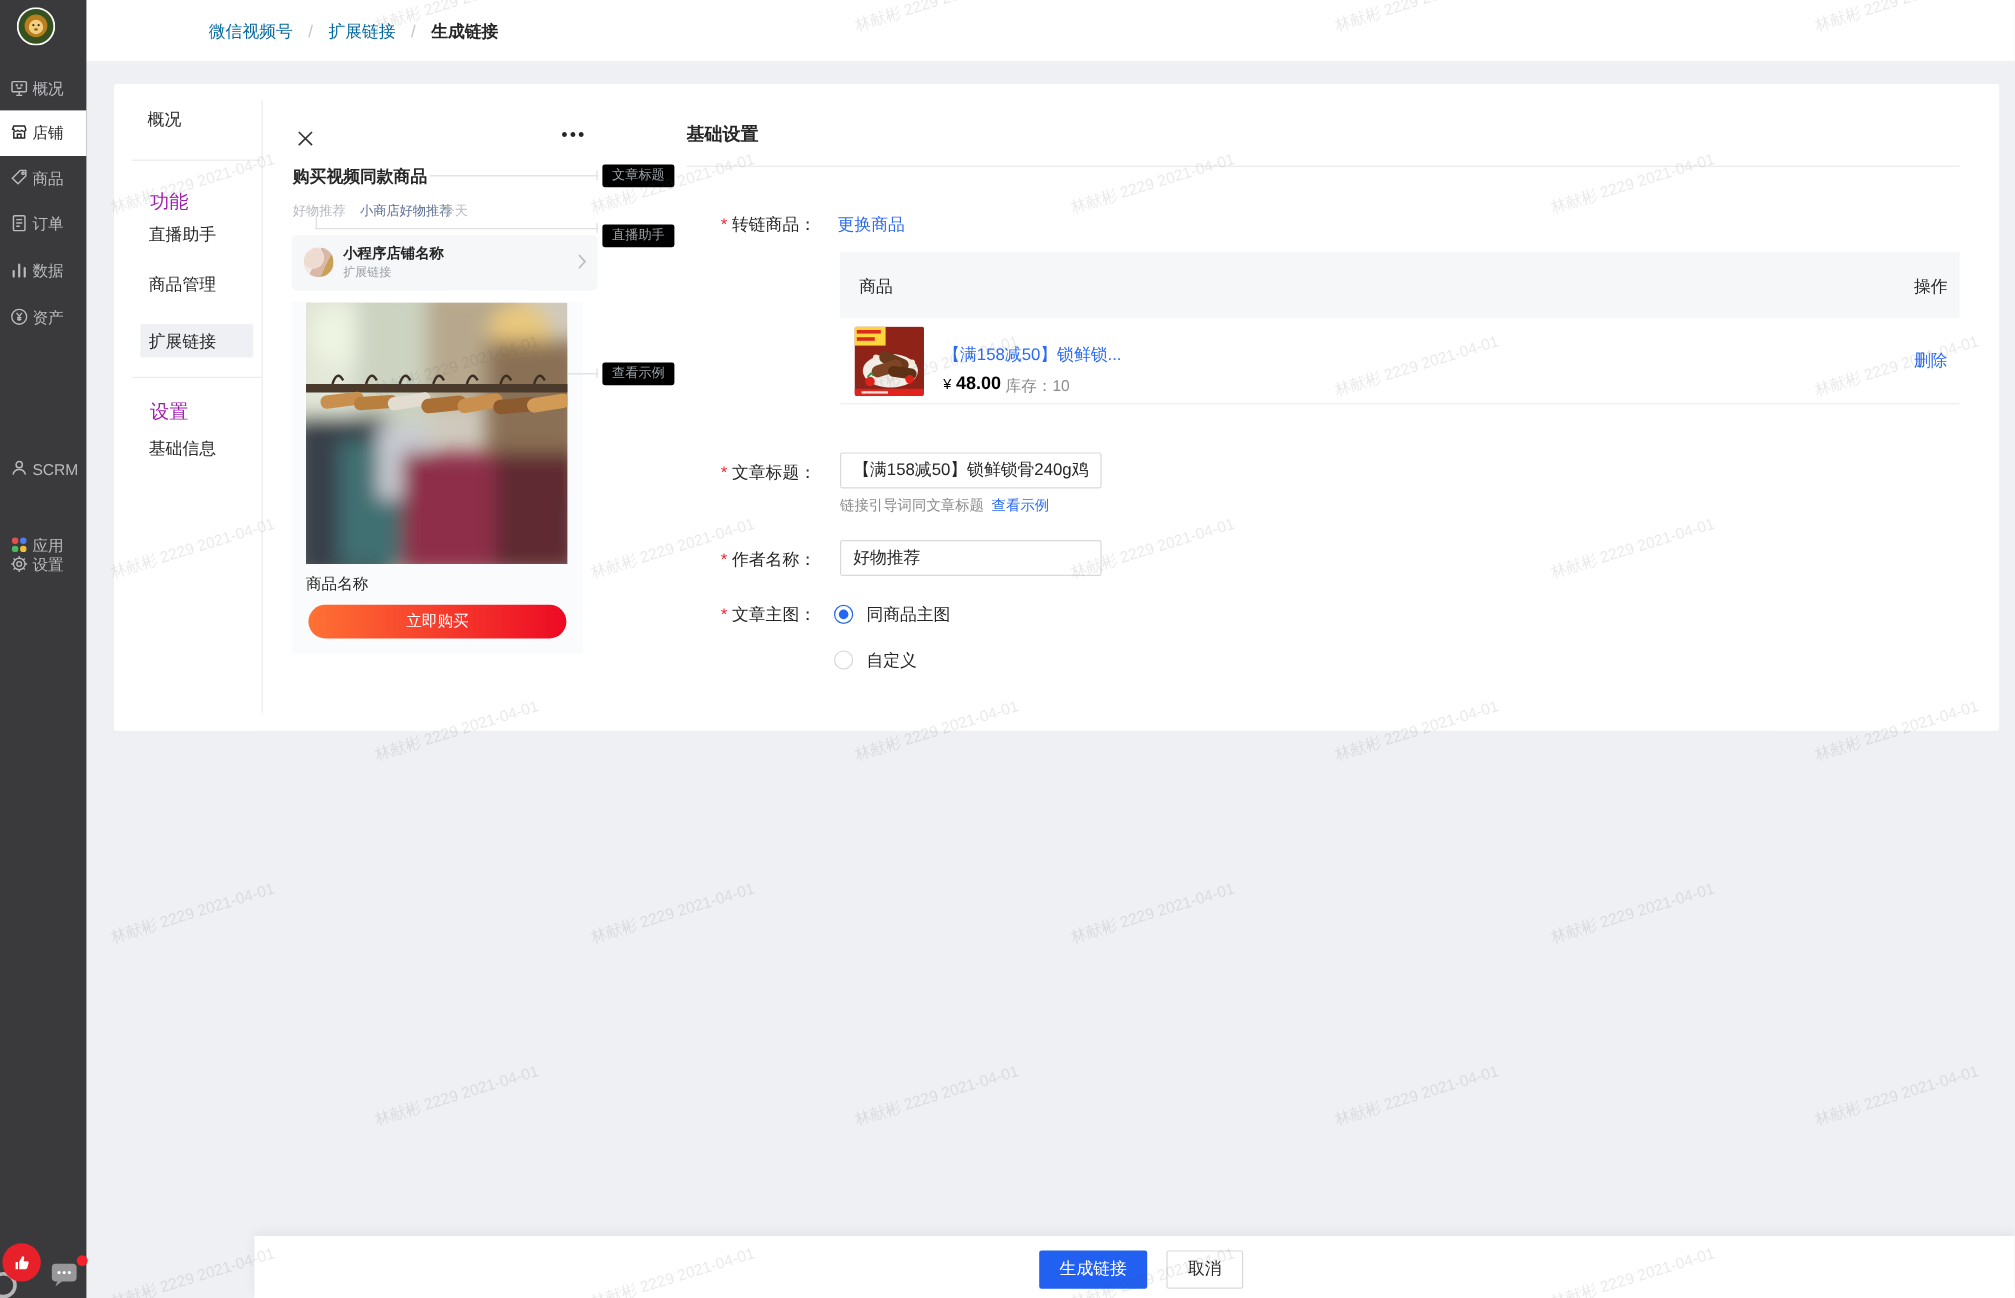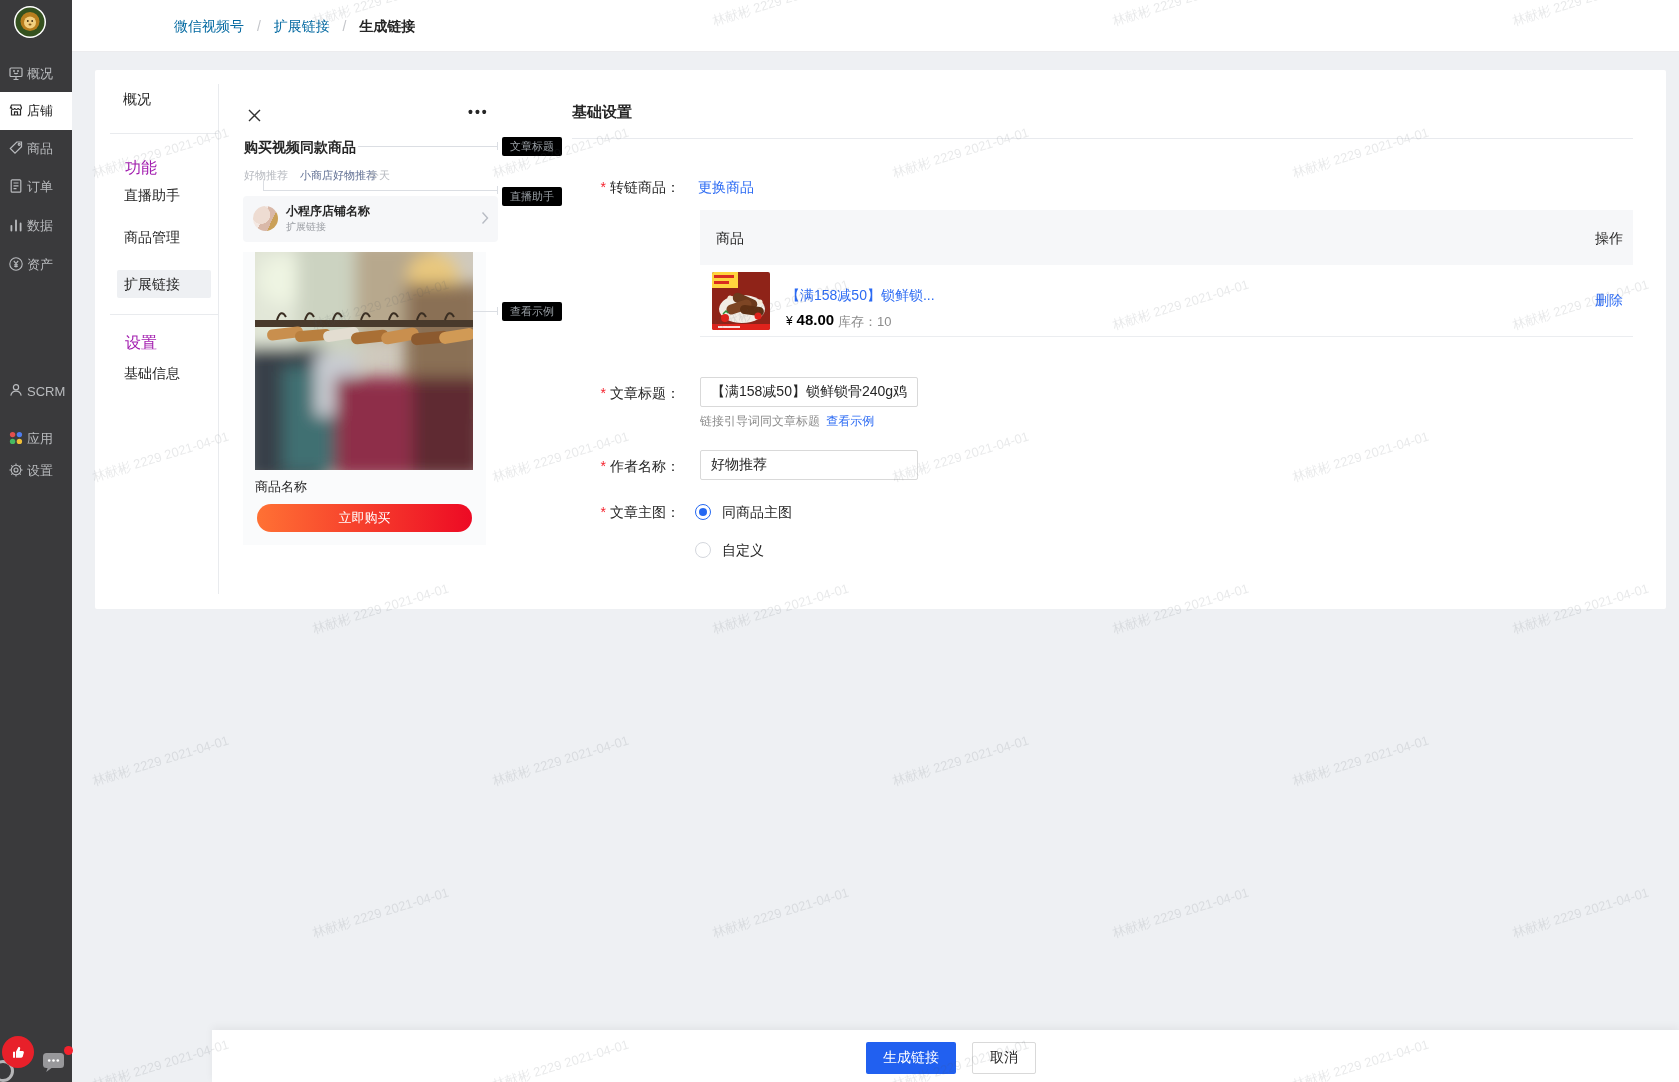"应用" div.nav-item { top: 420px -> 436px }
